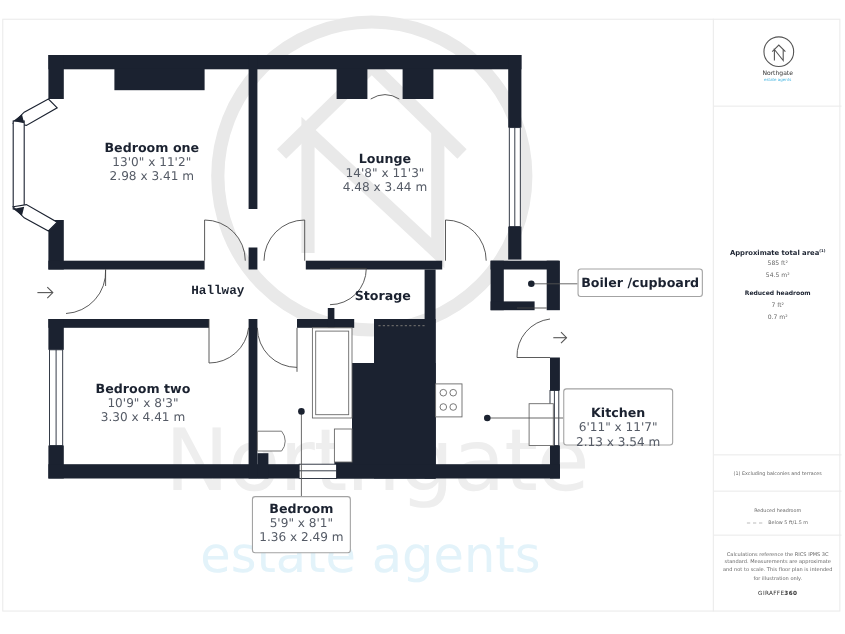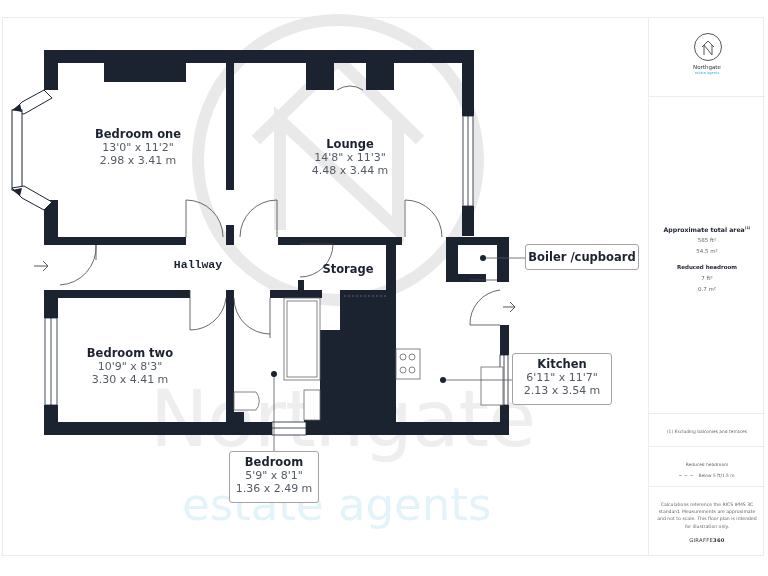"Kitchen" div.callout { padding-top: 3px -> 14px }
